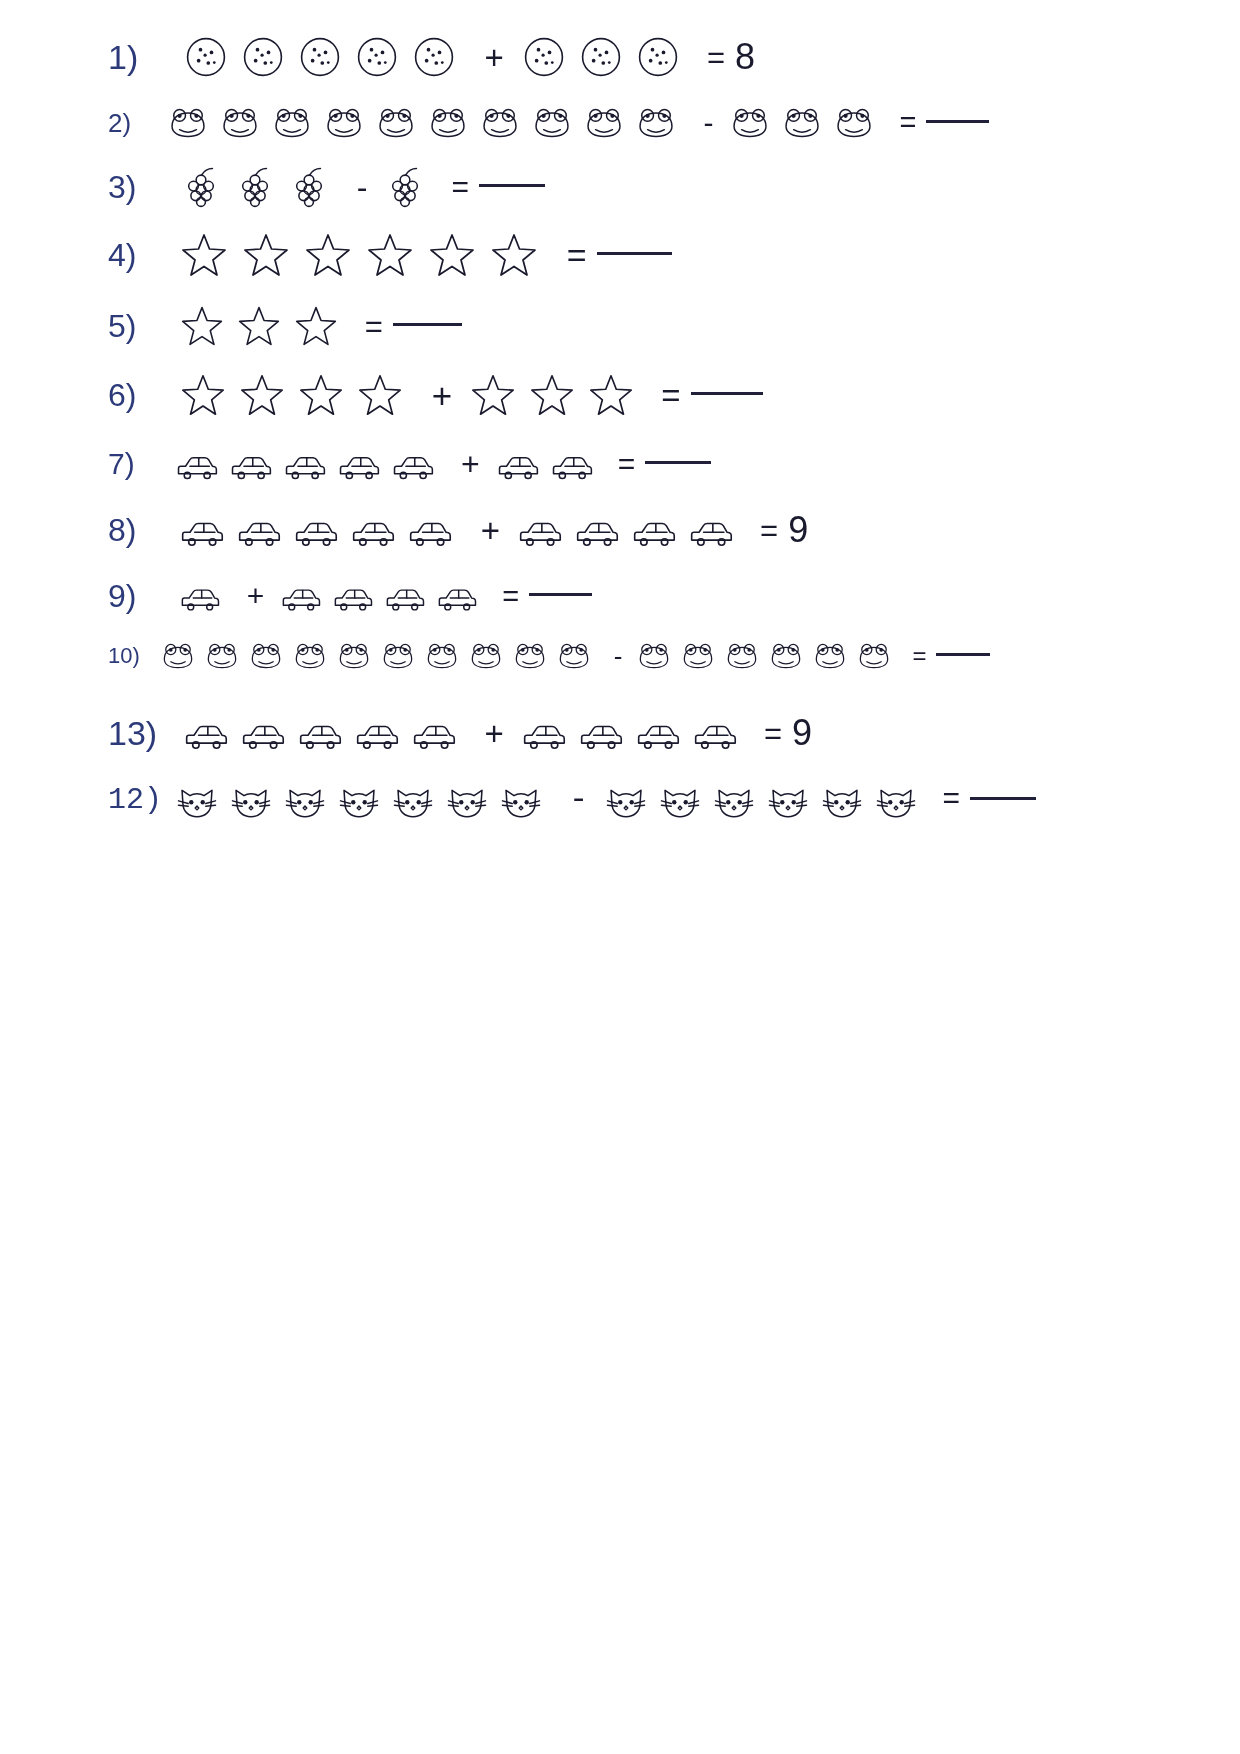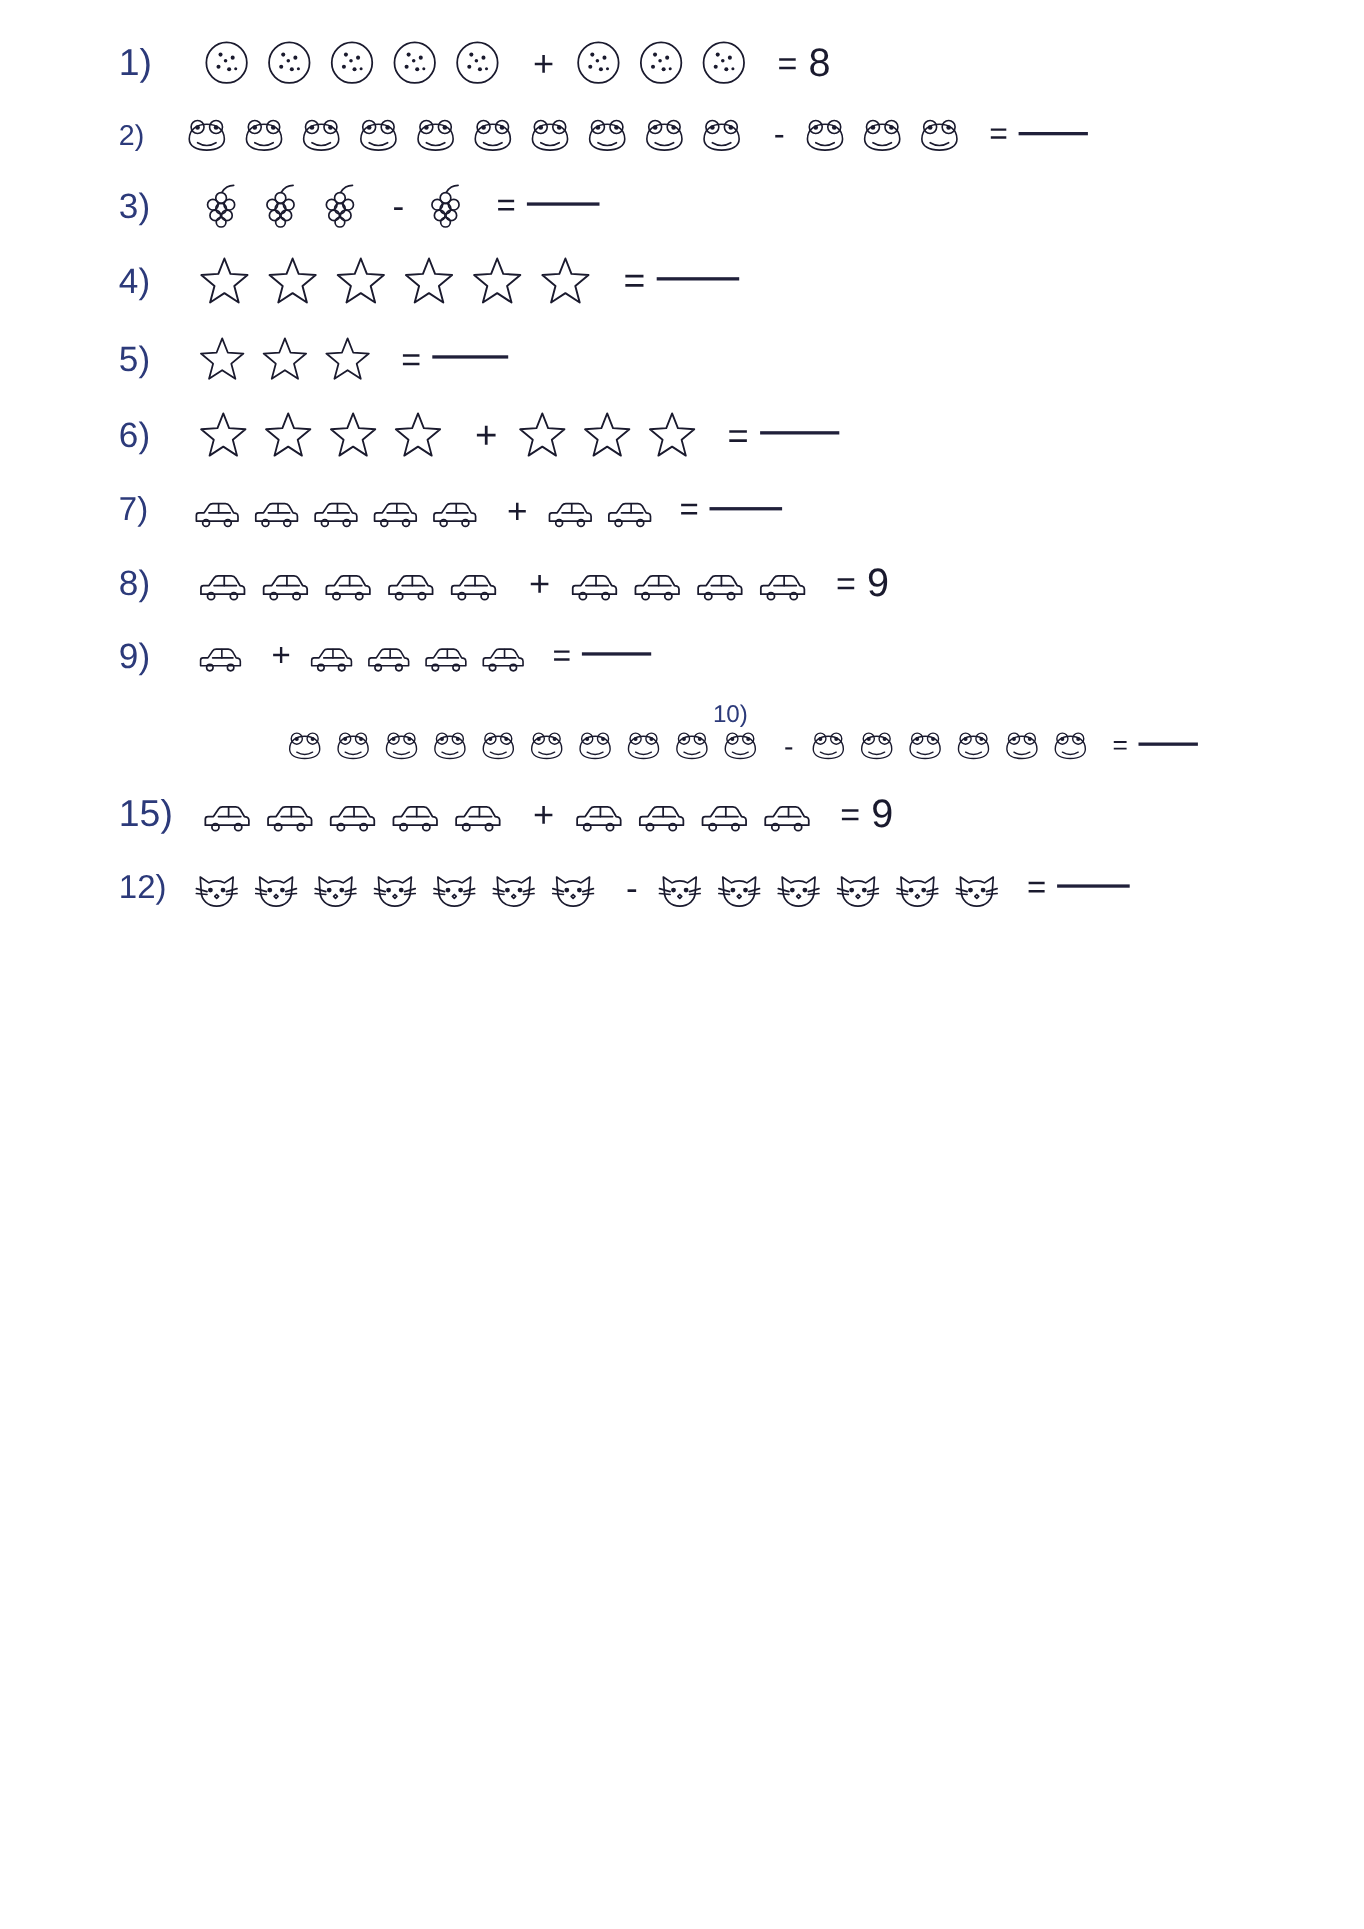"10)" div.row { flex-direction: column -> none; margin-bottom: 21px -> 36px }
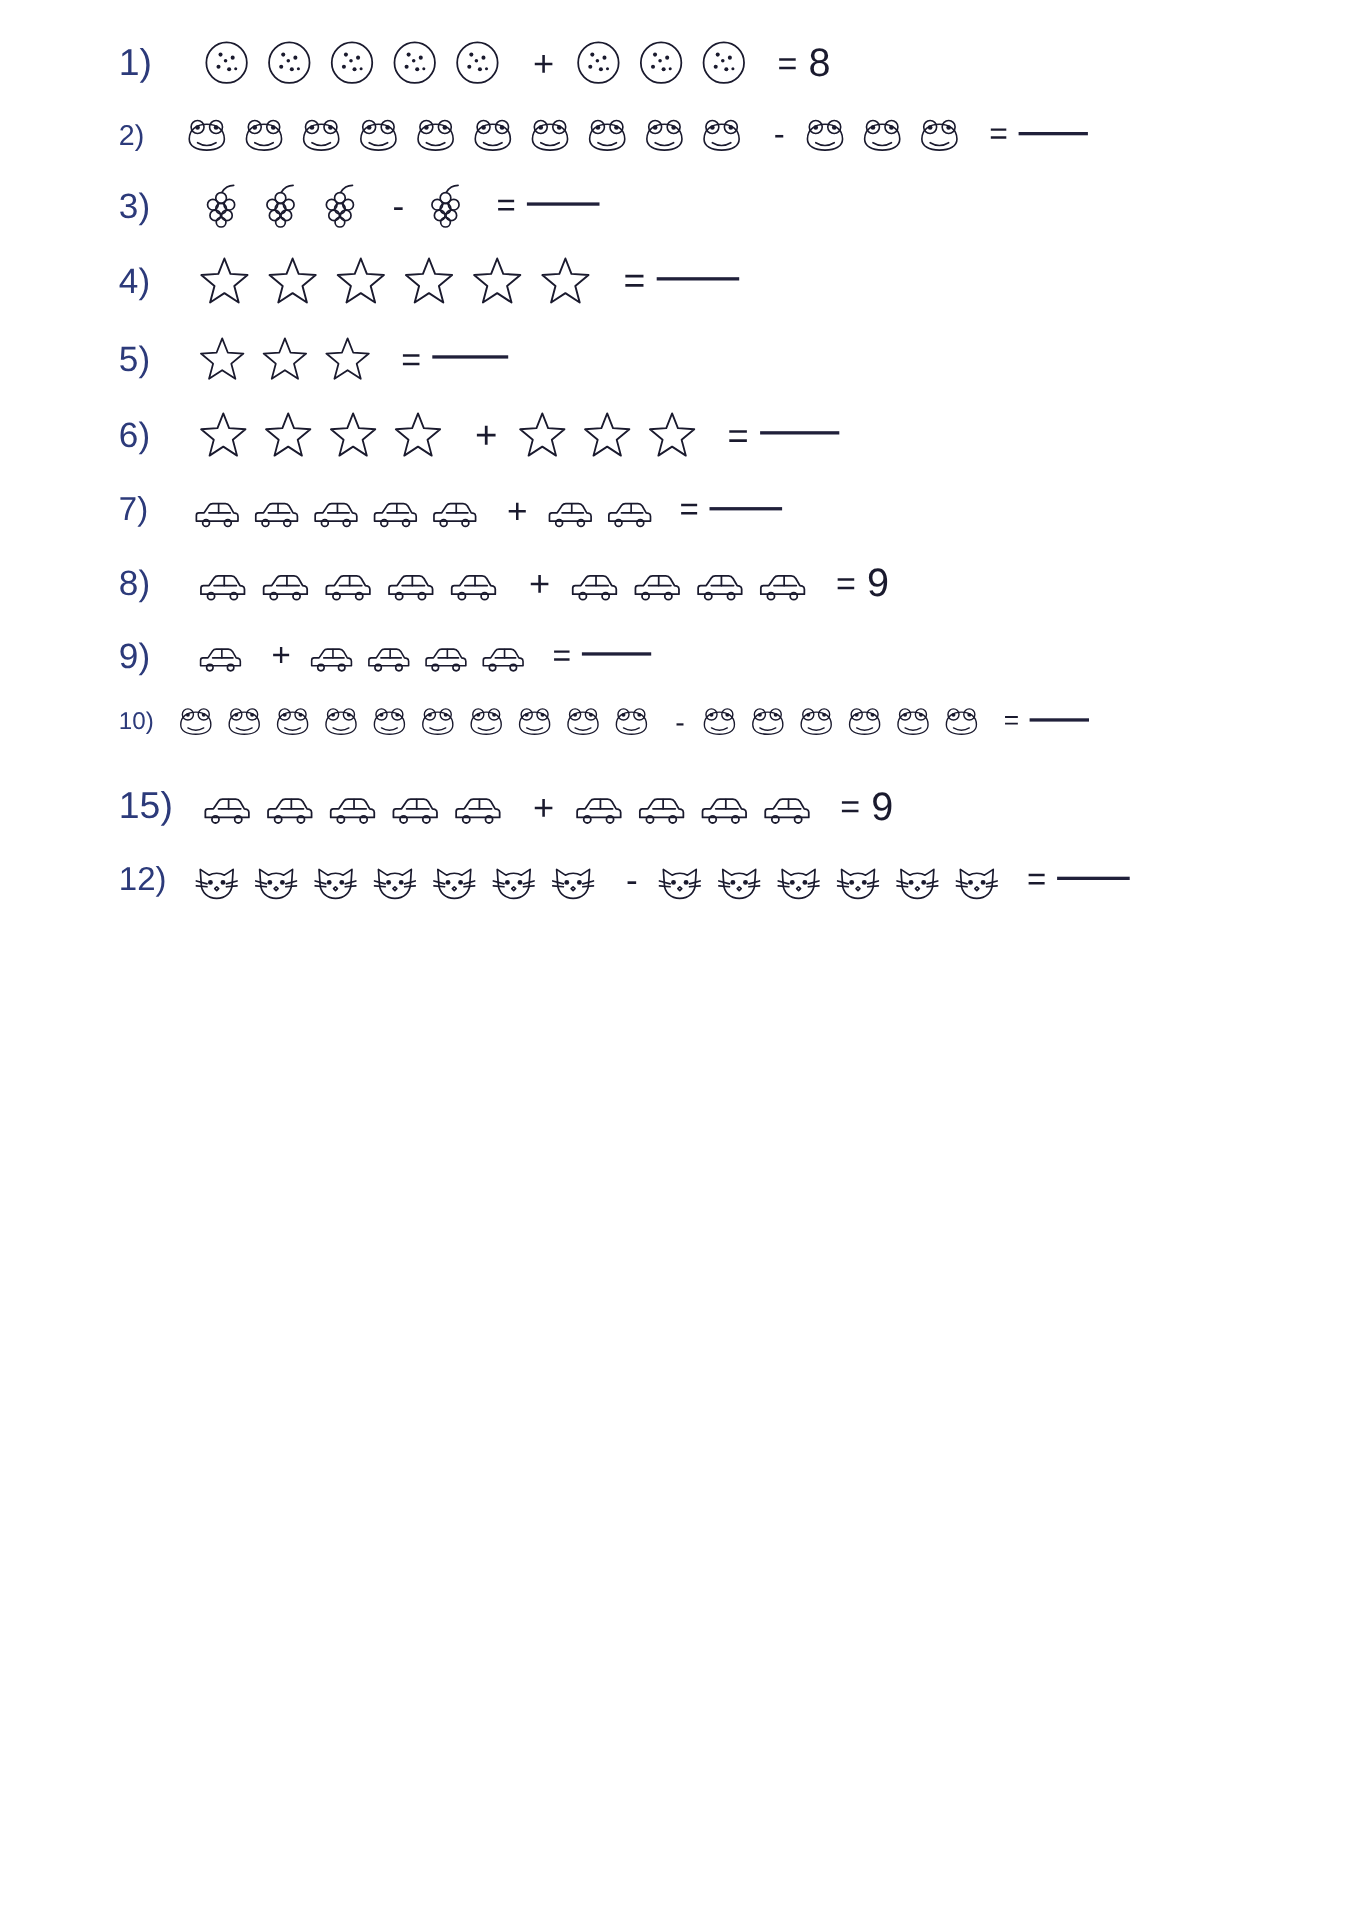"15)" span.num { text: 15 -> 13 }
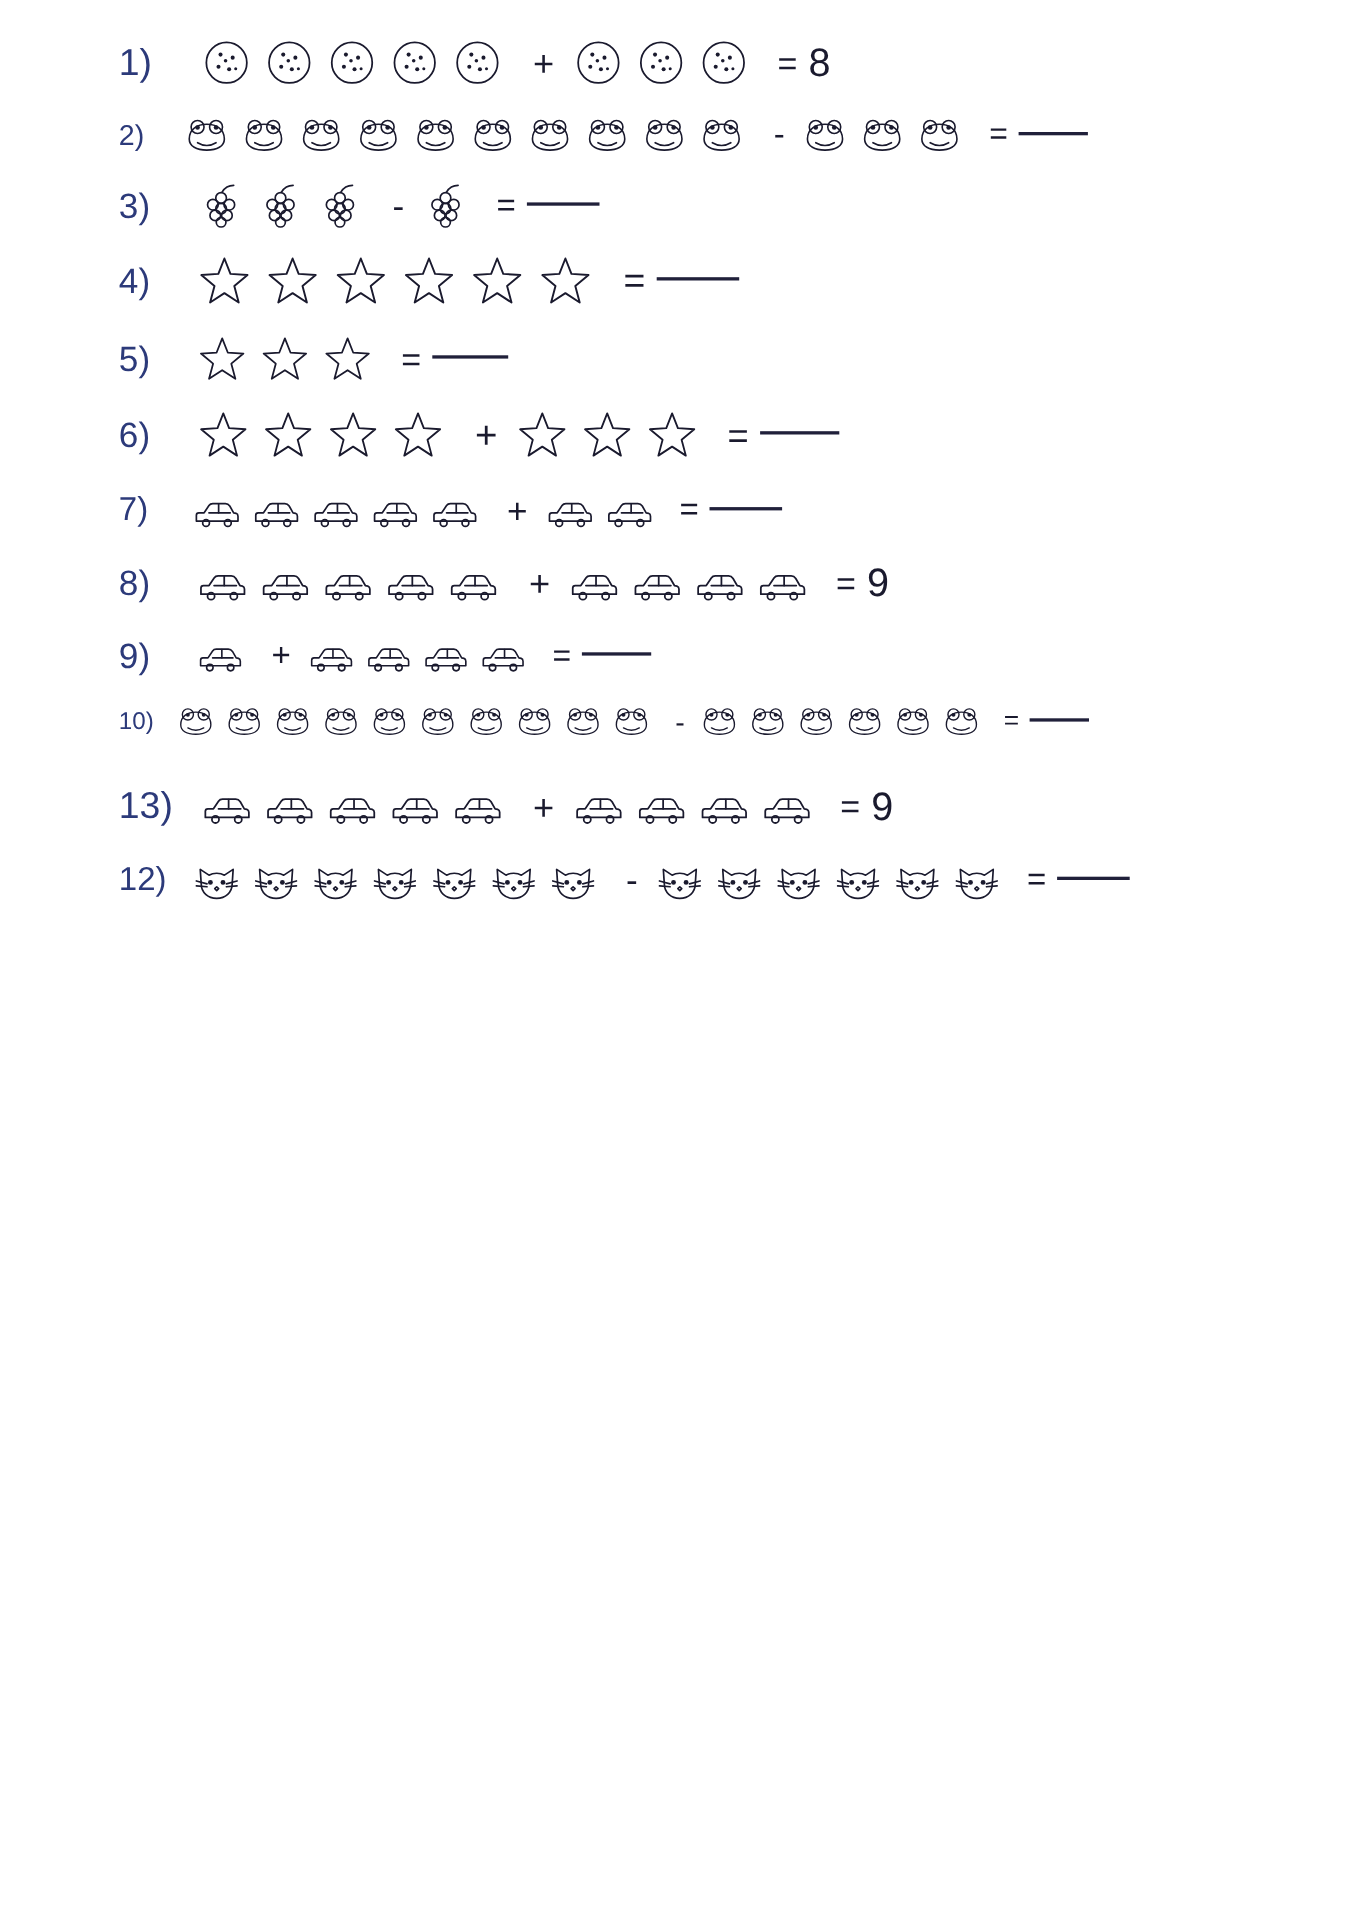"12)" div.row { font-family: none -> Liberation Mono, monospace }
